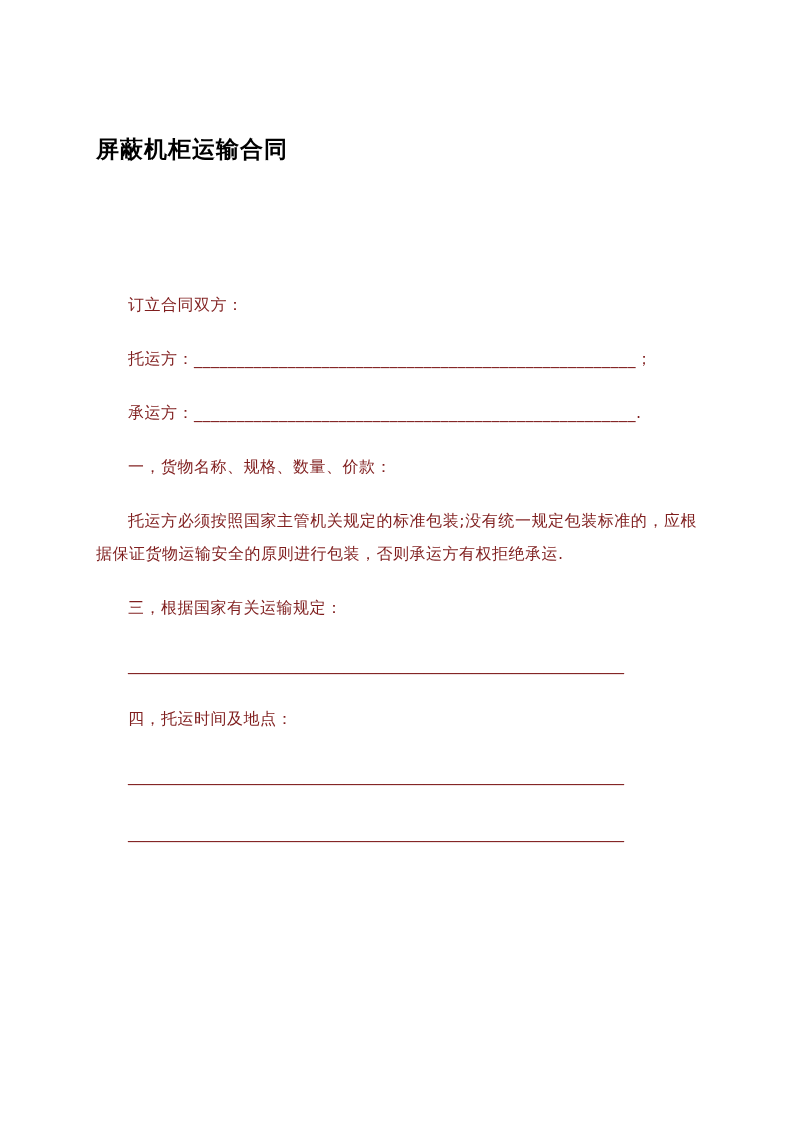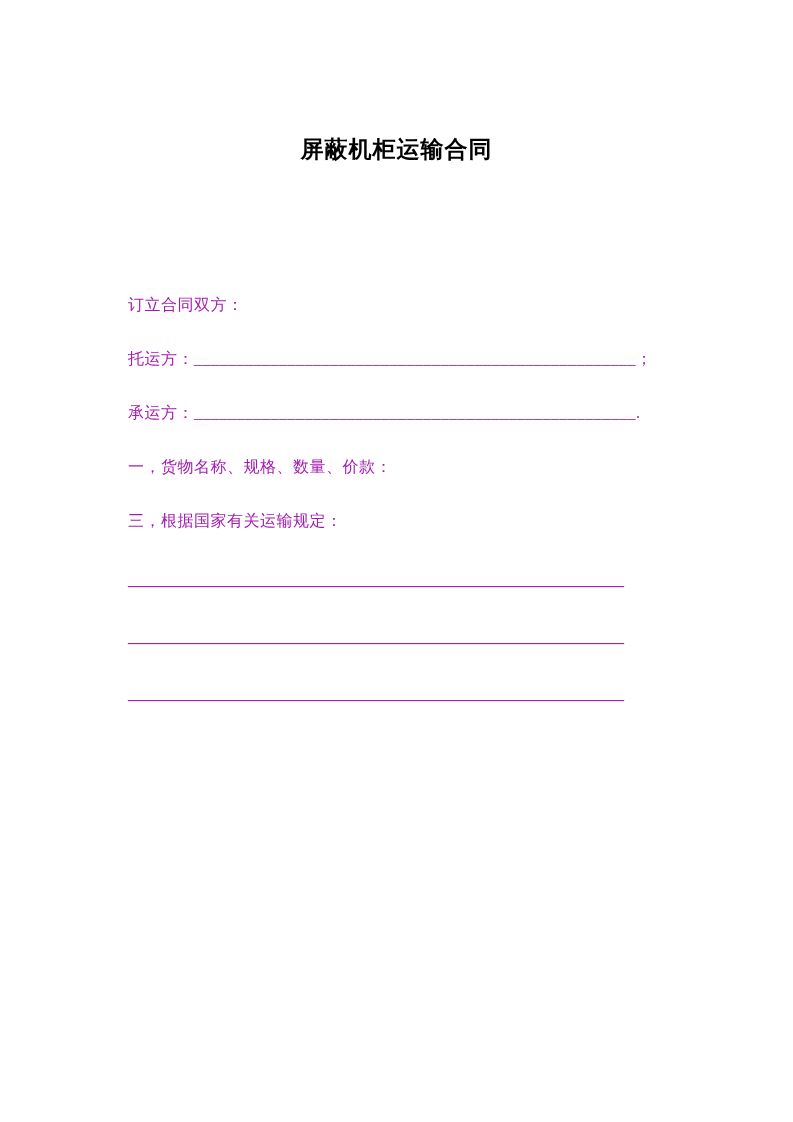"屏蔽机柜运输合同" .doc-title { text-align: center -> none }
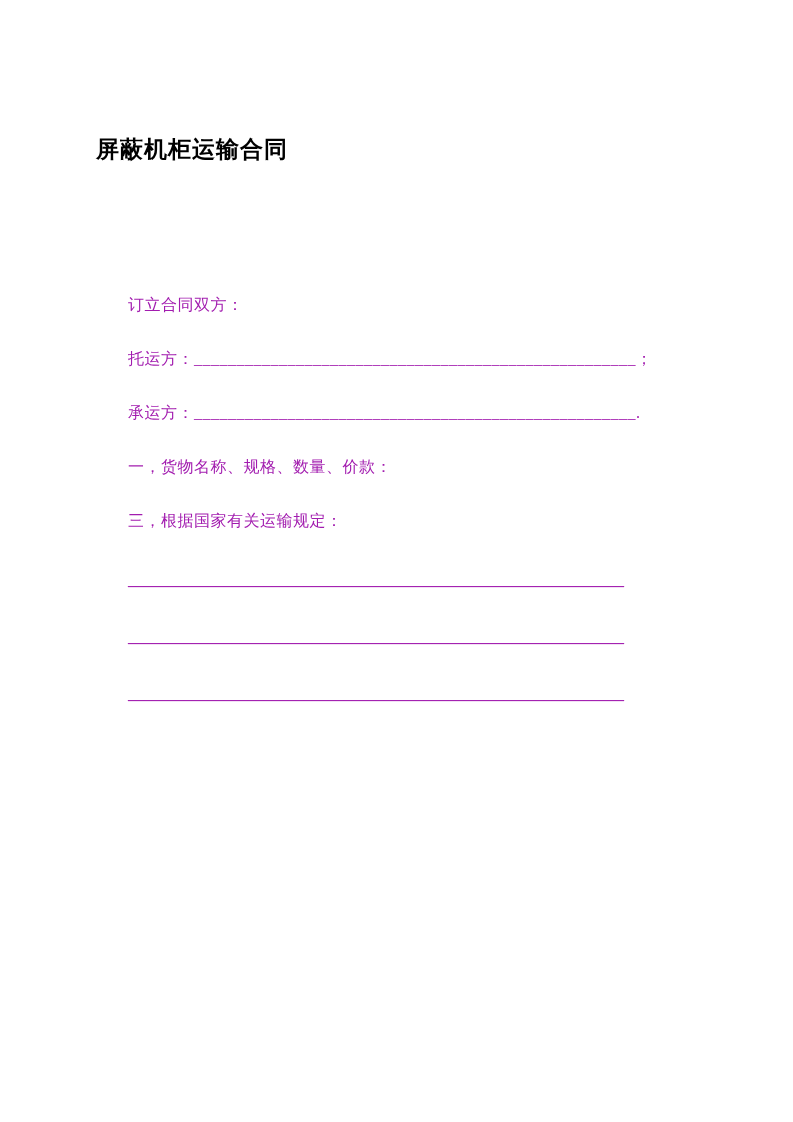"订立合同双方：" p.para { color: #a21caf -> #7f1d1d }
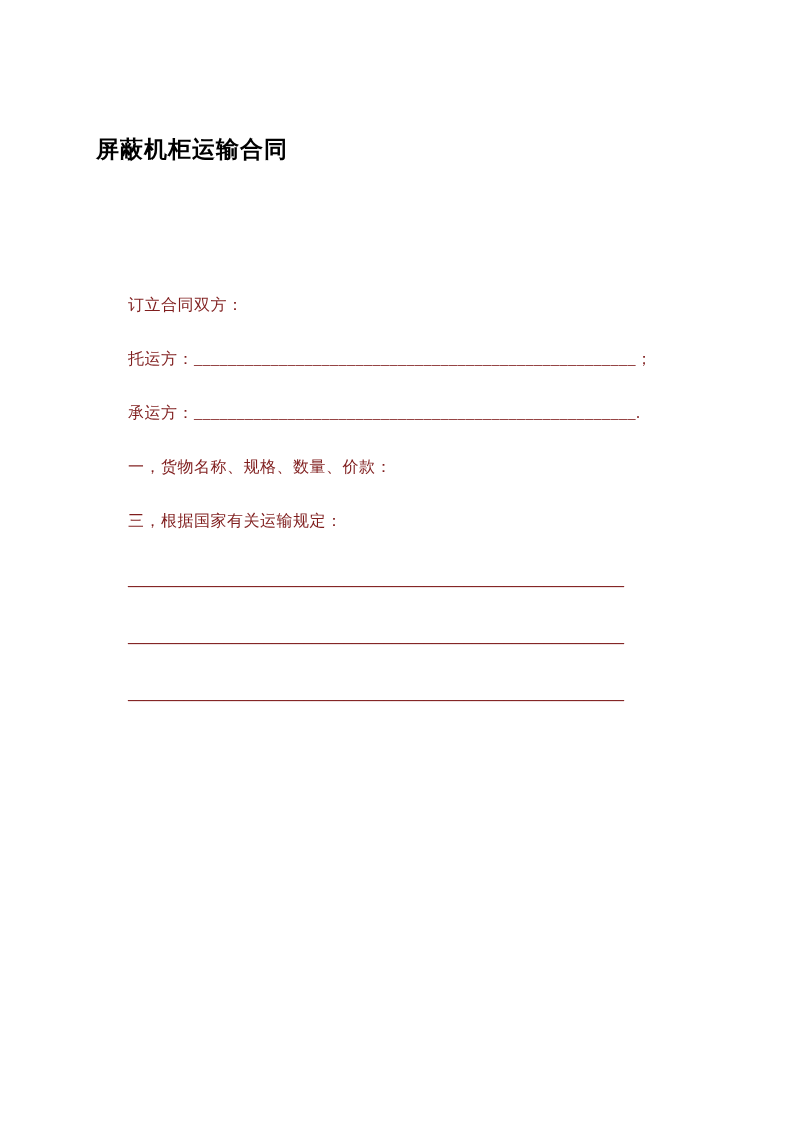"托运方：____________________________________" .fill-line { font-family: Liberation Serif, serif -> none }
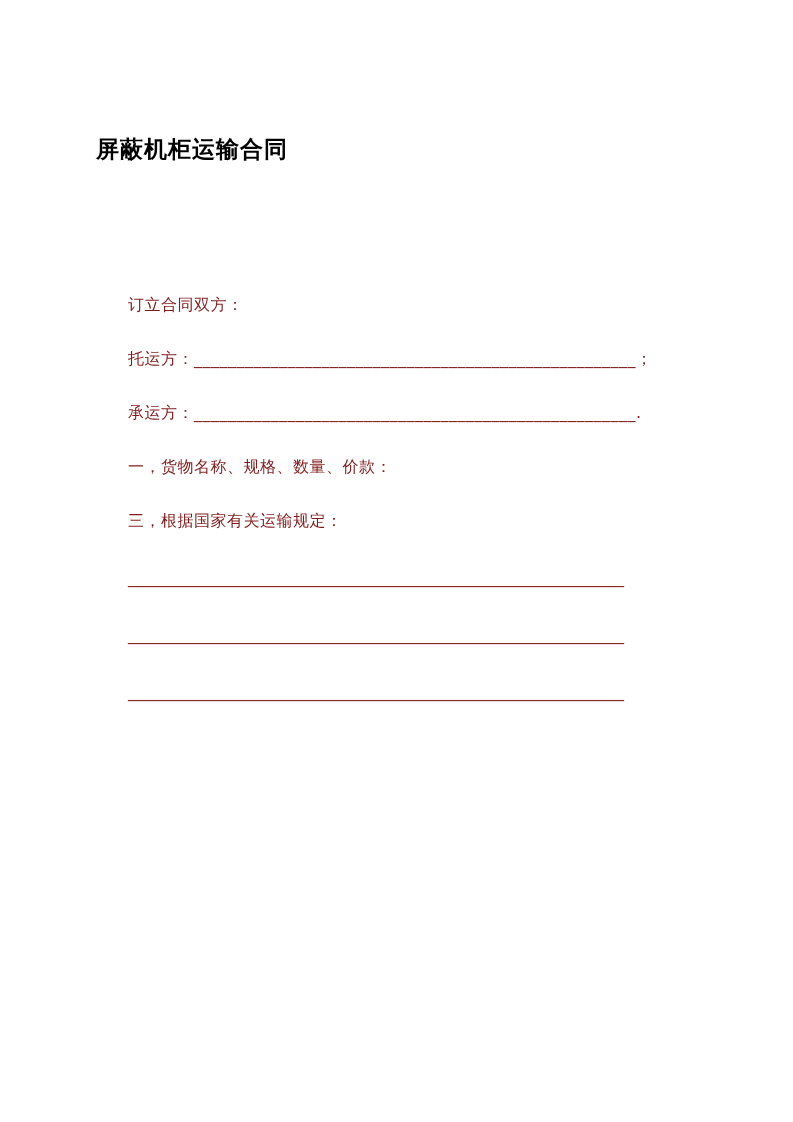"托运方必须按照国家主管机关规定的标准包装;没有统一规定包装标准的，应根据保证货物" p.para { html: none -> <p>托运方必须按照国家主管机关规定的标准包装;没有统一规定包装标准的，应根据保证货物运输安全的原则进行包装，否则承运方有权拒绝承运.</p> }
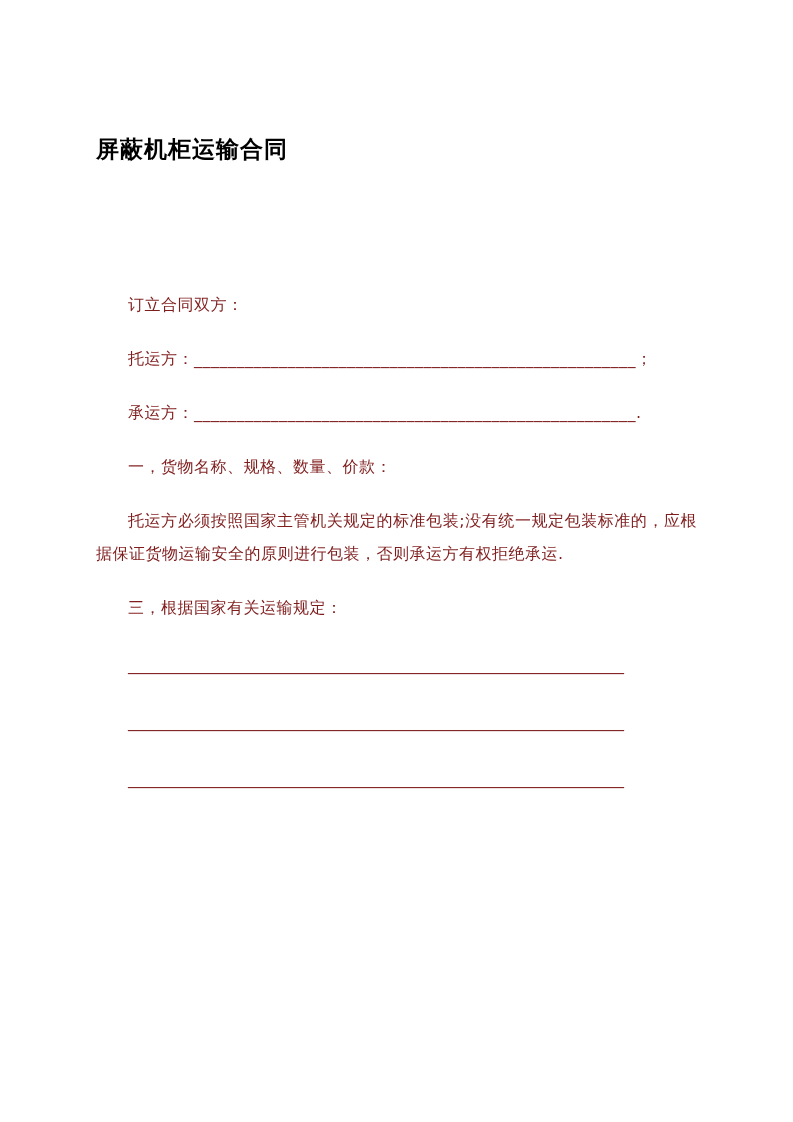"四，托运时间及地点：" p.para { html: none -> <p>四，托运时间及地点：</p> }
